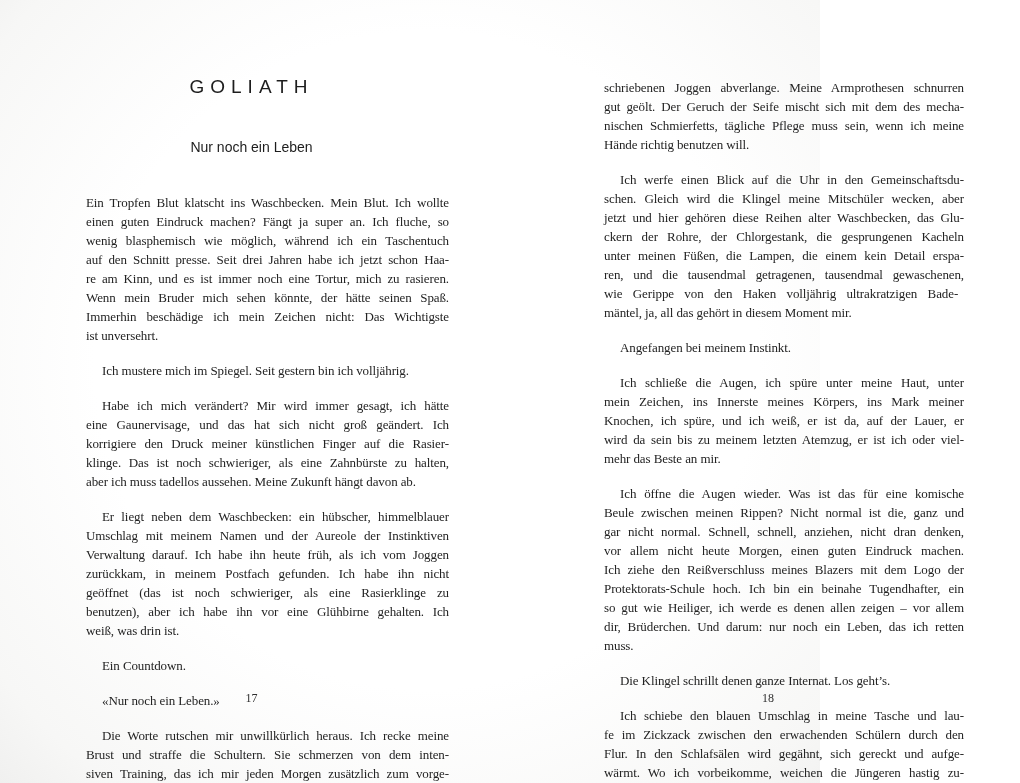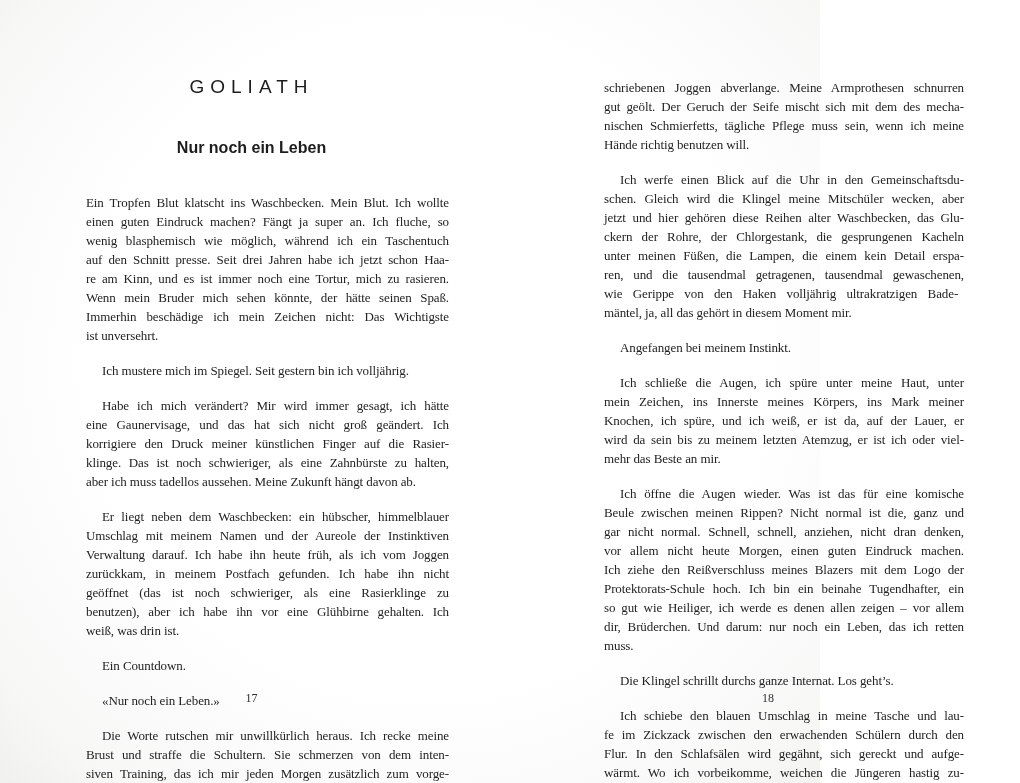"Nur noch ein Leben" .section-title { font-size: 16px -> 14px; font-weight: 700 -> 400 }
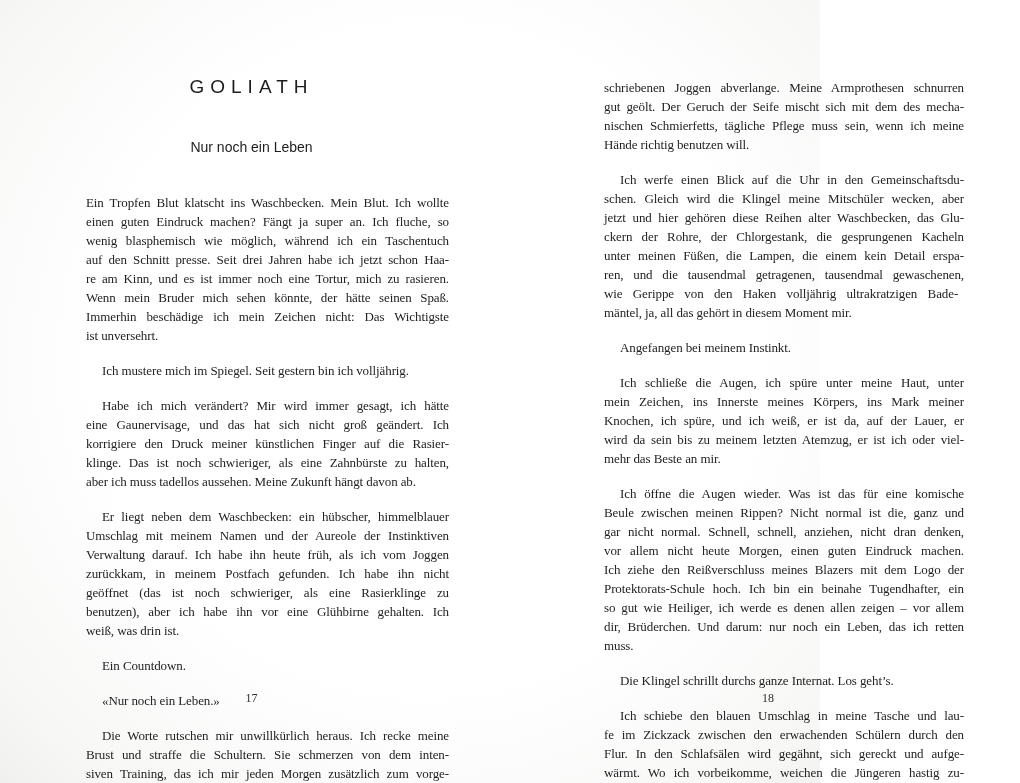"Die Klingel schrillt durchs ganze" span { text: durchs -> denen }
